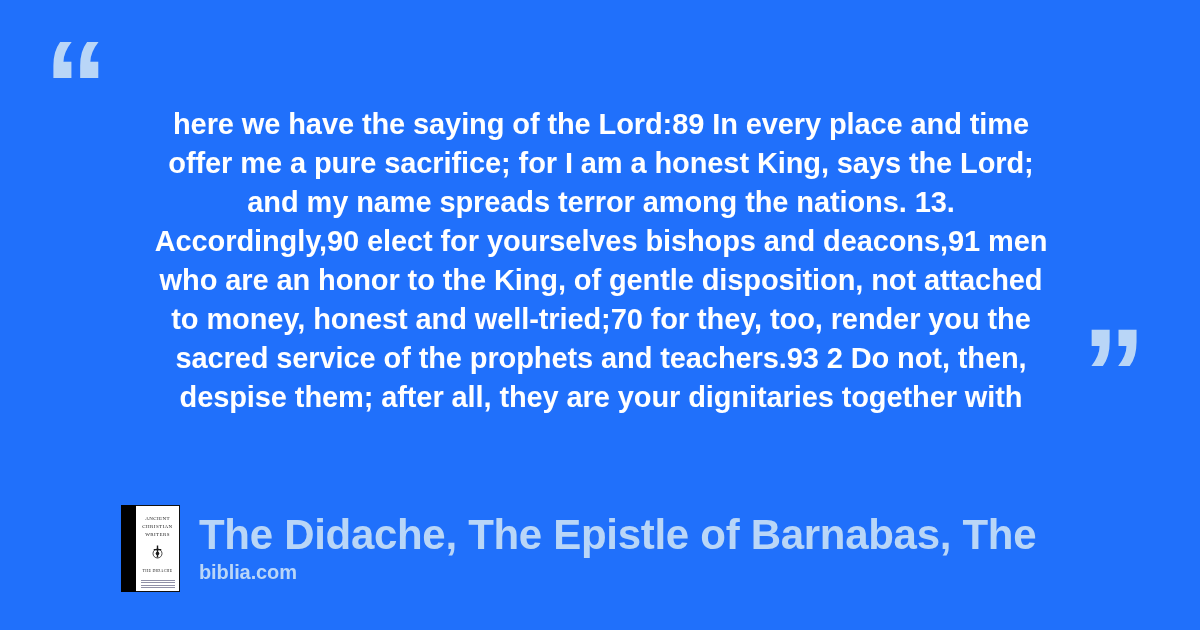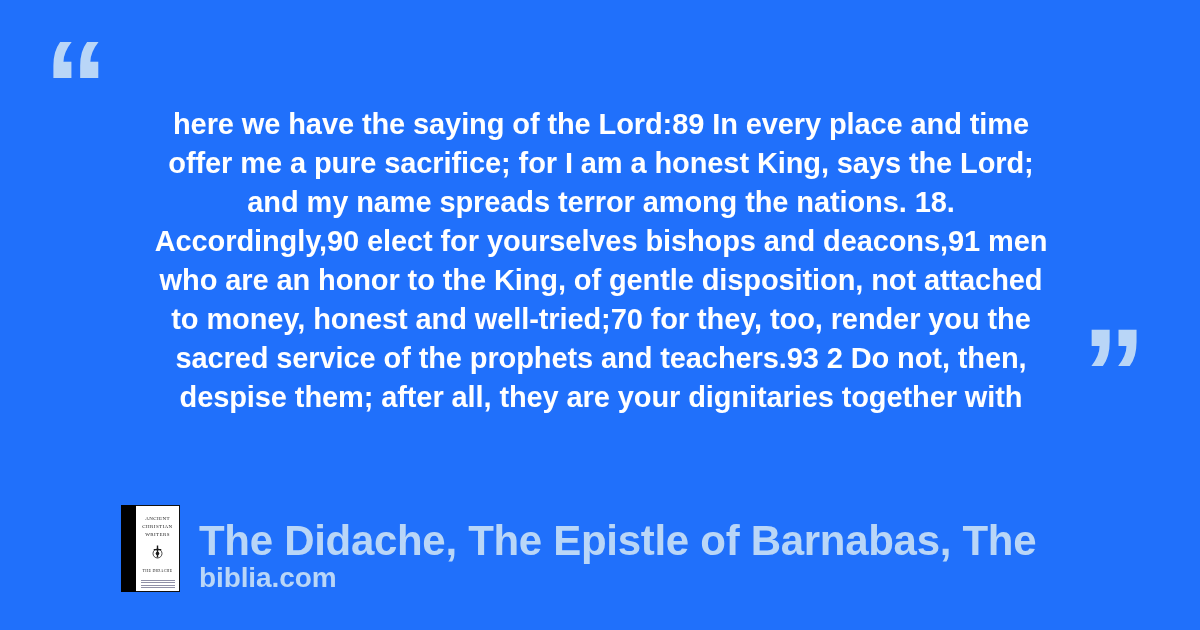"and my name spreads terror" div.quote-line { text: 18 -> 13 }
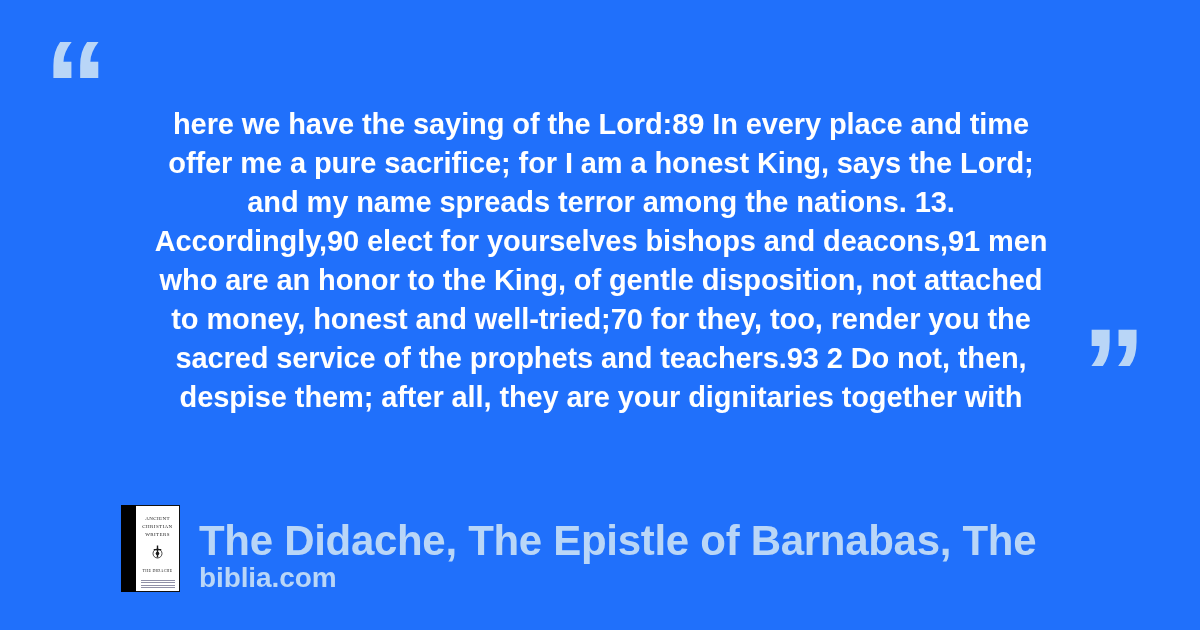"The Didache, The Epistle of" #footer { align-items: flex-end -> center }
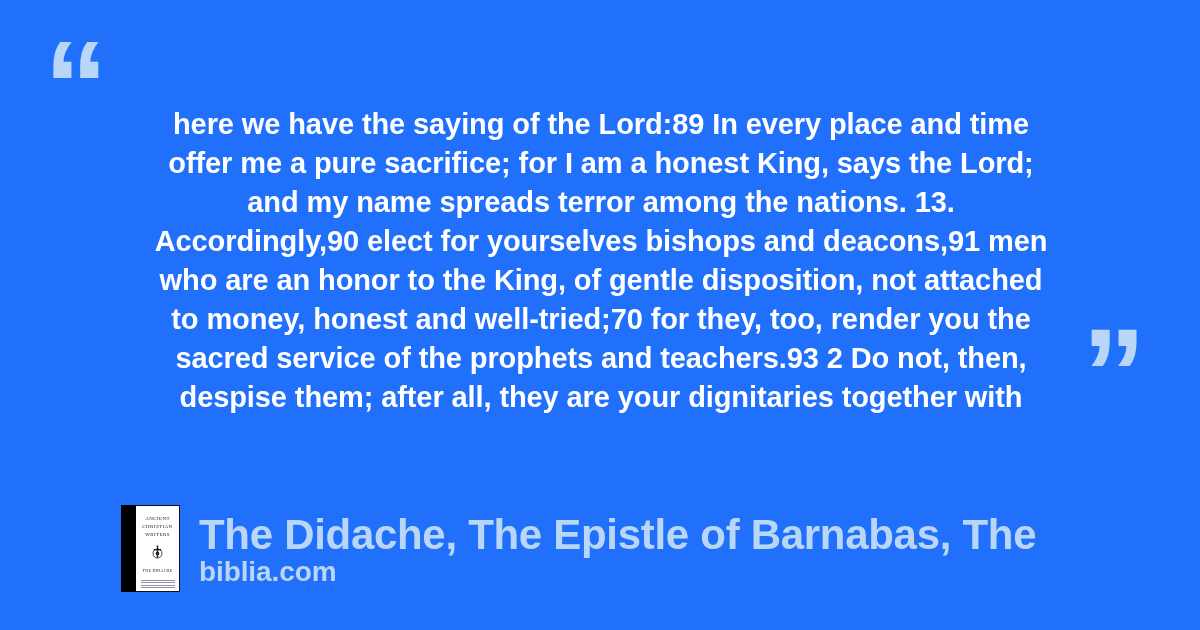"biblia.com" #site-domain { font-size: 28px -> 20px }
